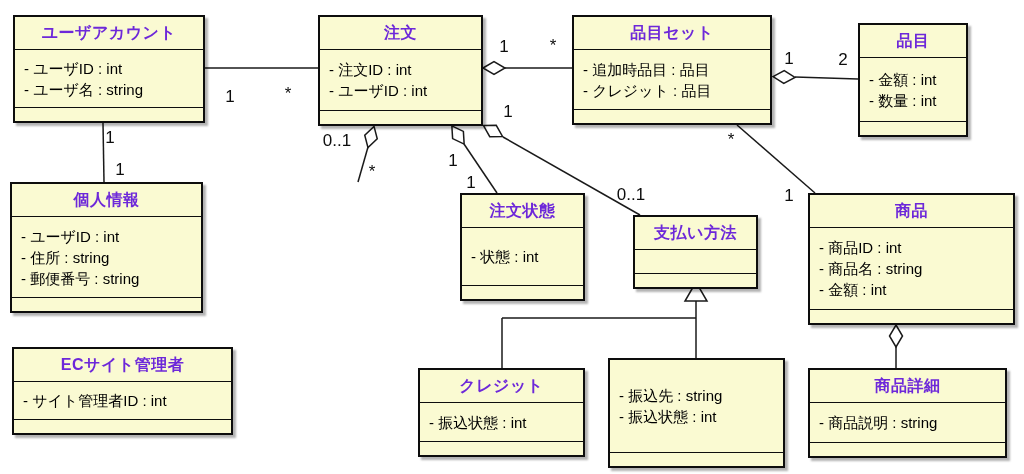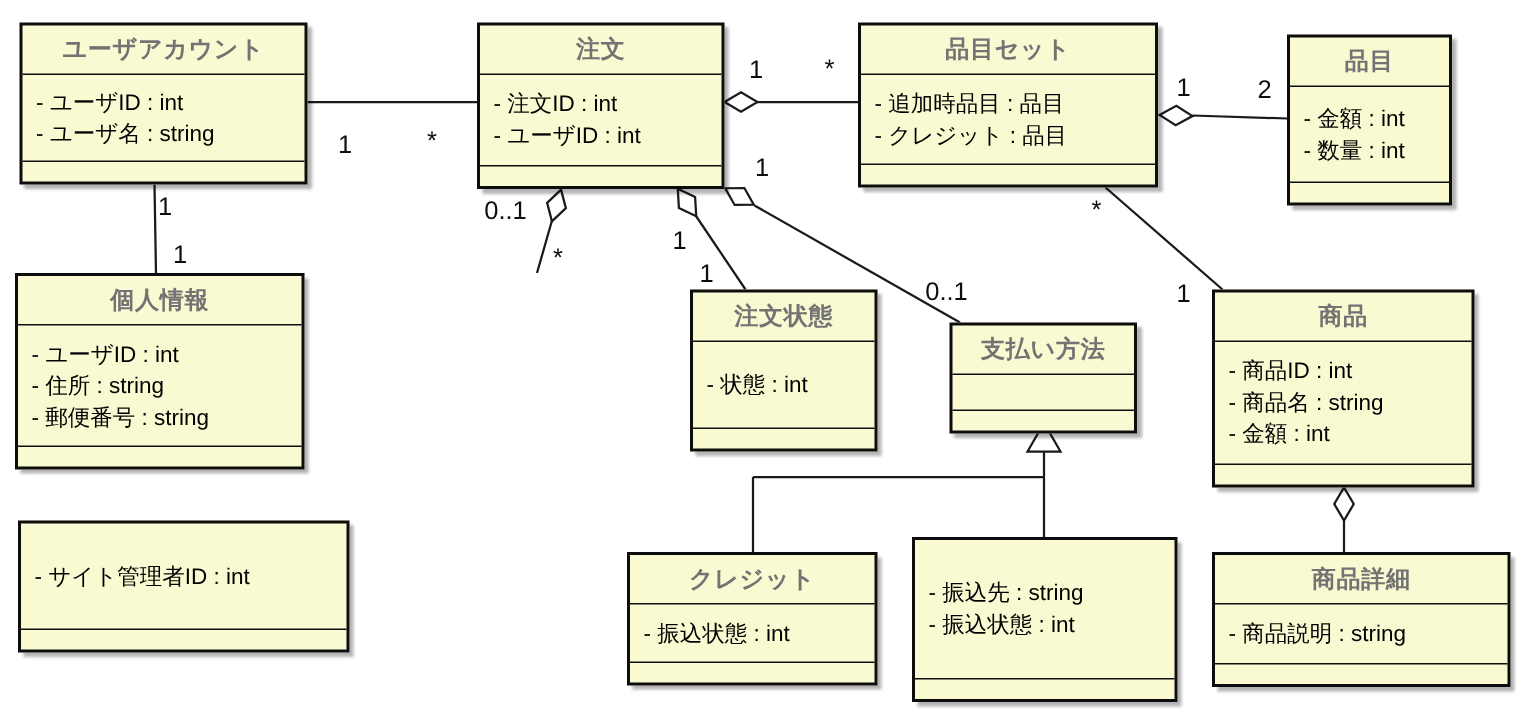"ユーザアカウント" .cls .t { color: #737373 -> #6d28d9 }
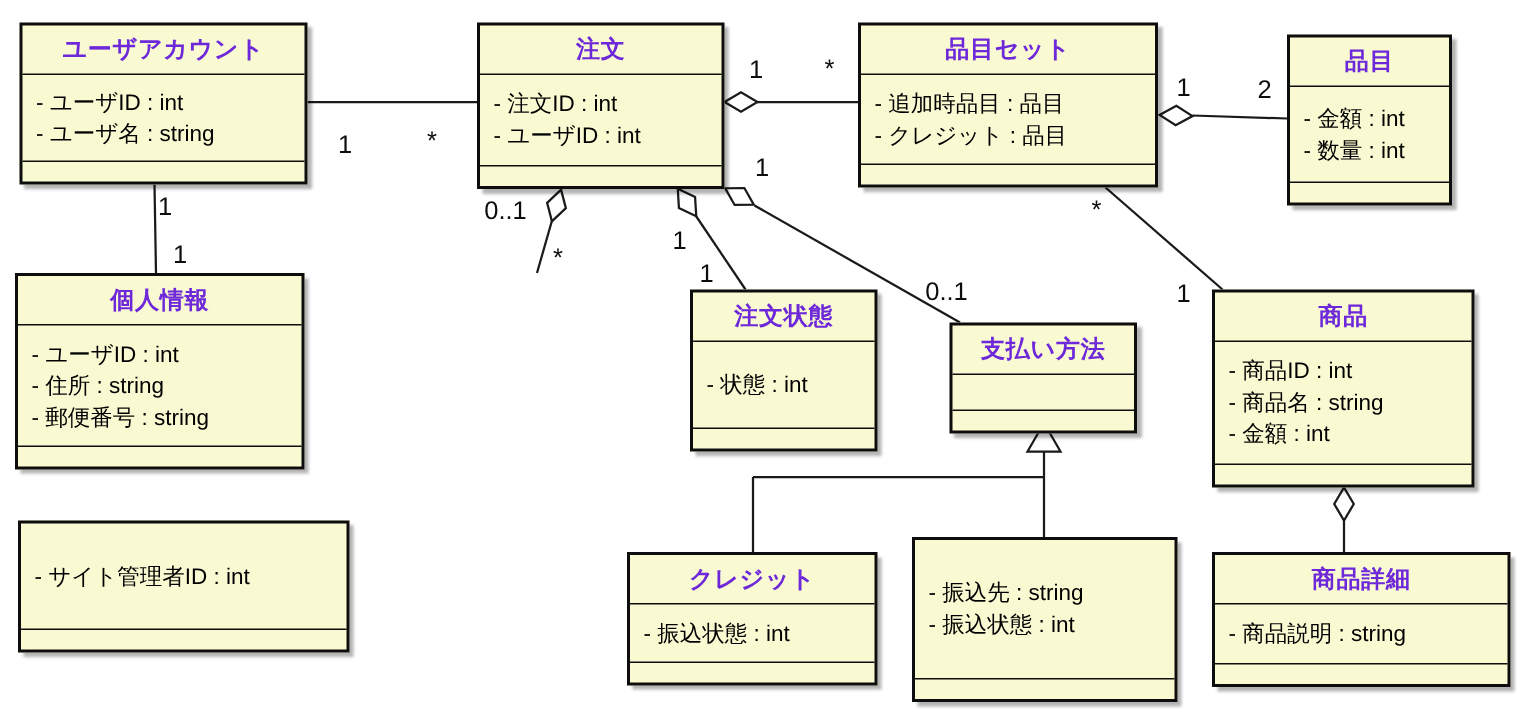"商品" div.cls { width: 175px -> 207px }
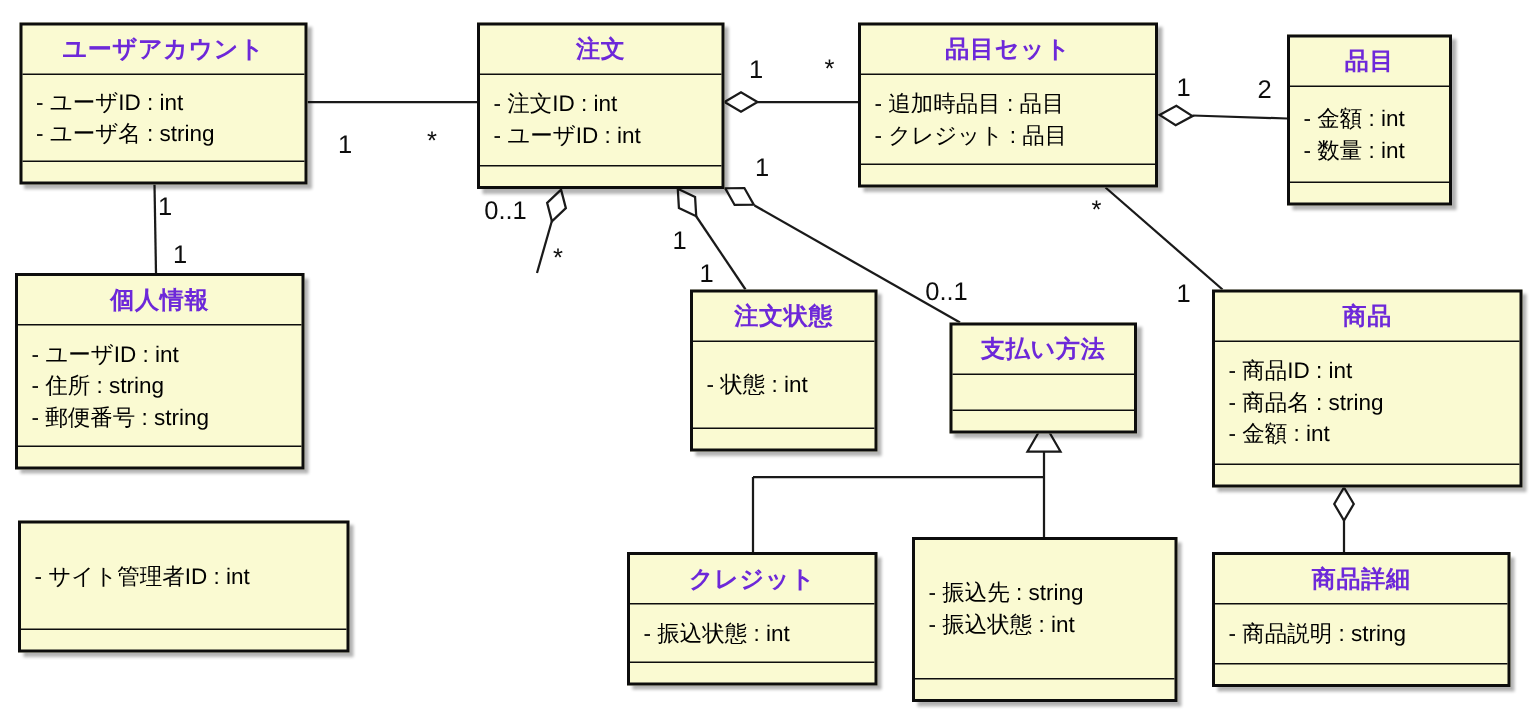"ECサイト管理者" div.t { html: none -> <div>ECサイト管理者</div> }
